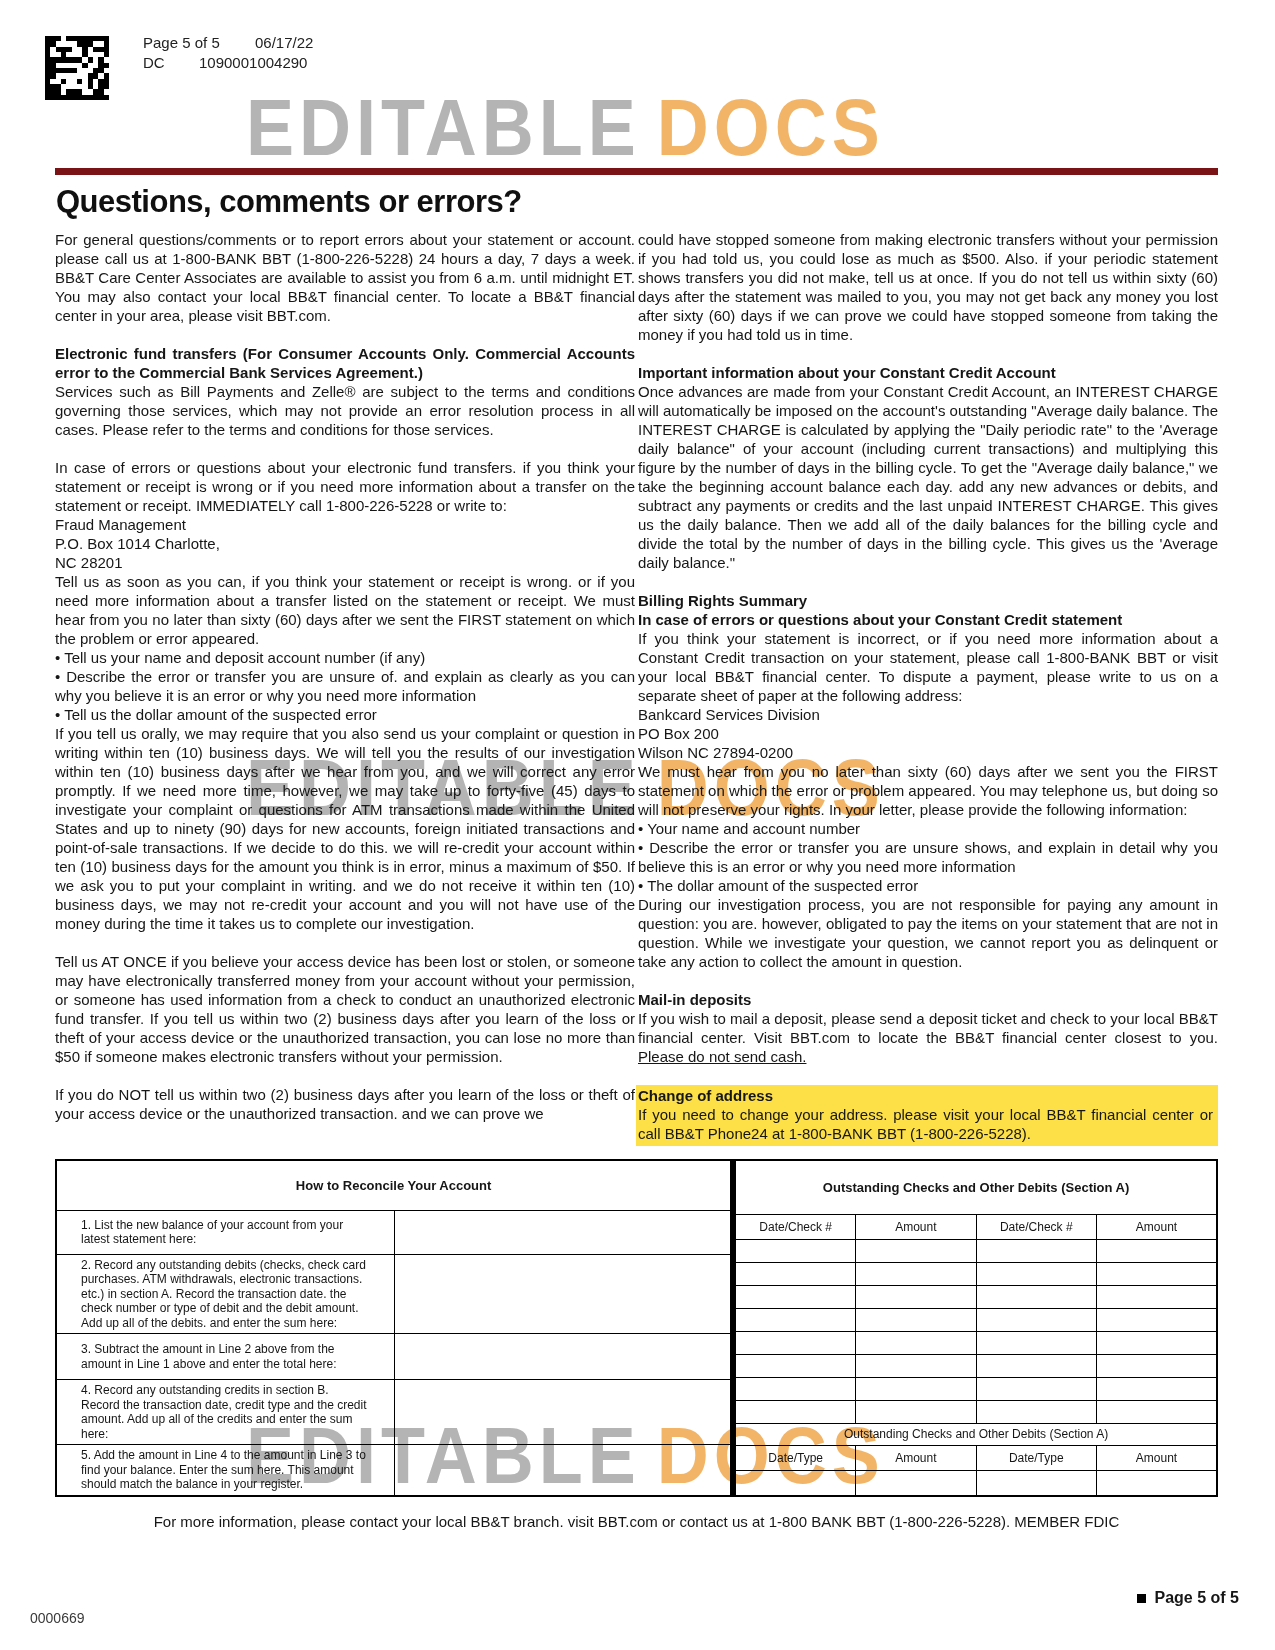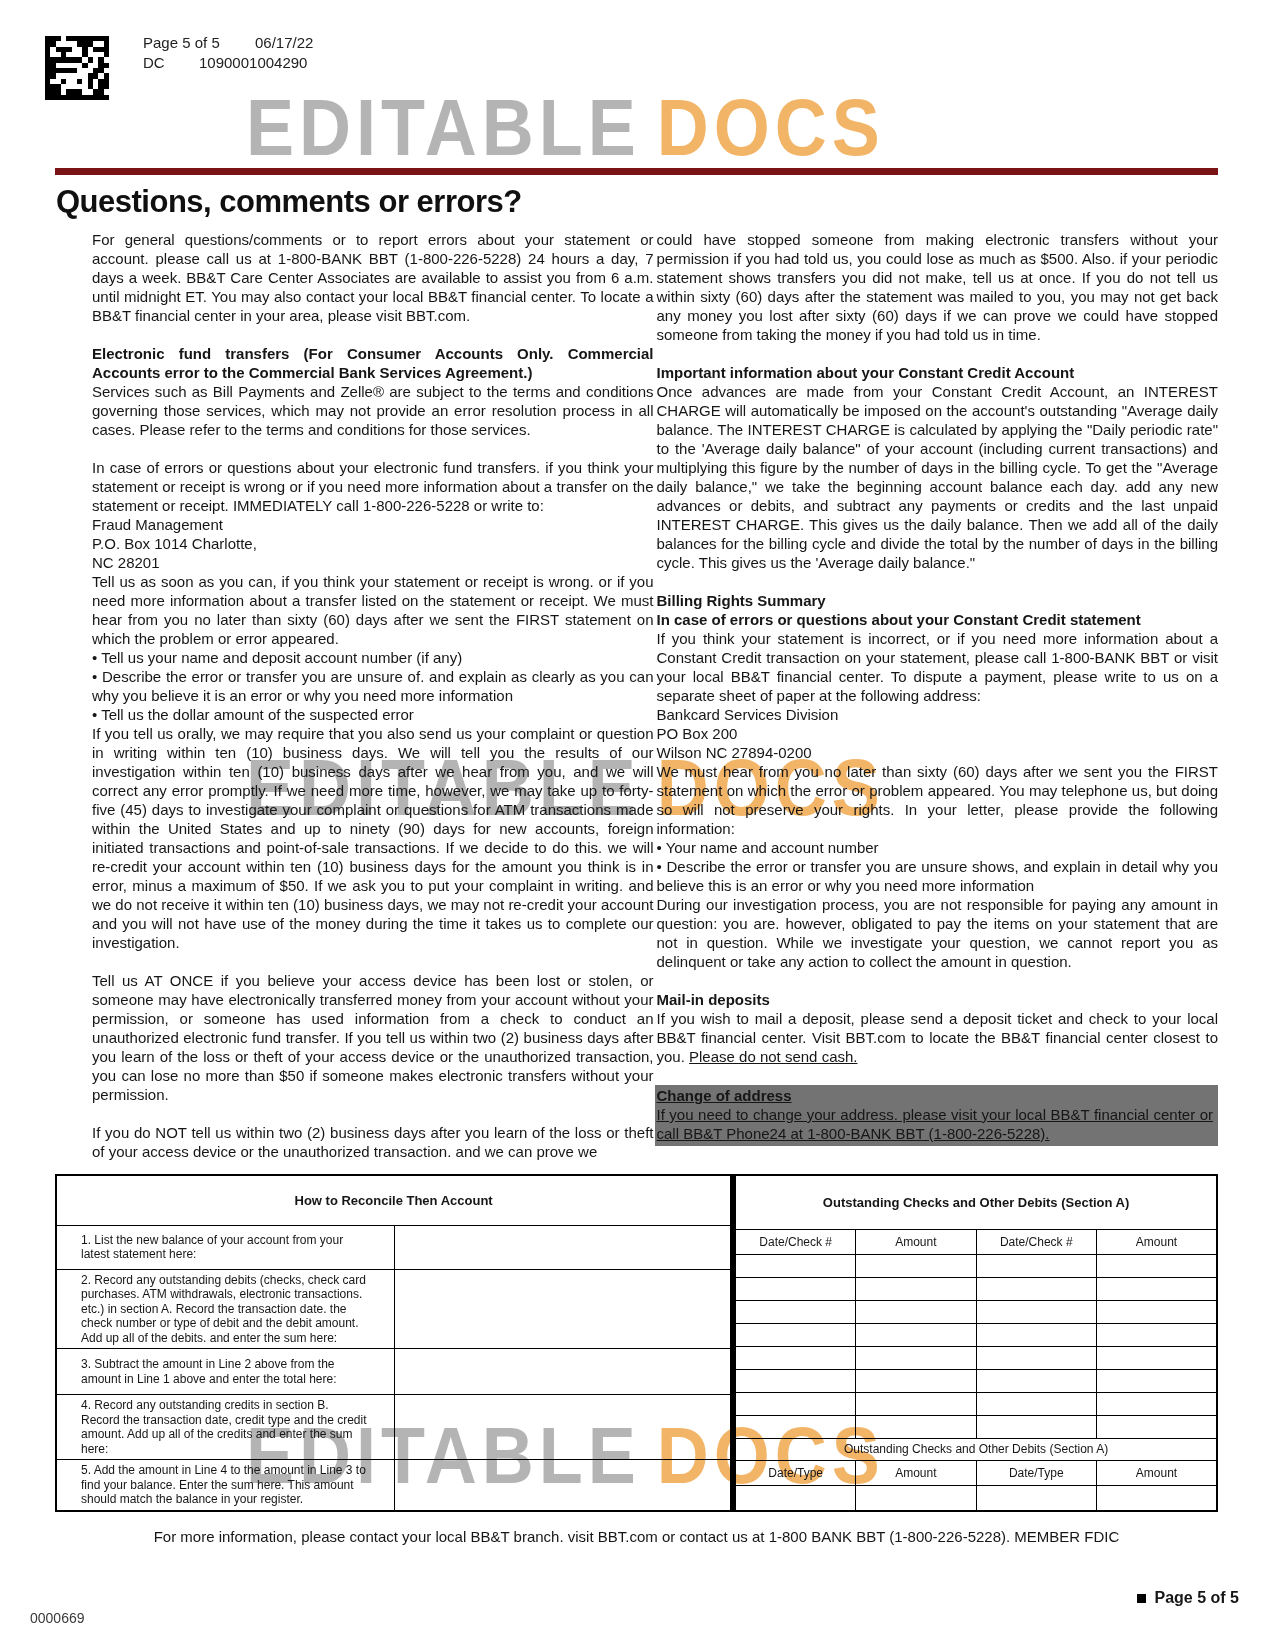"For general questions/comments or to" .cols { margin-left: 37px -> none }
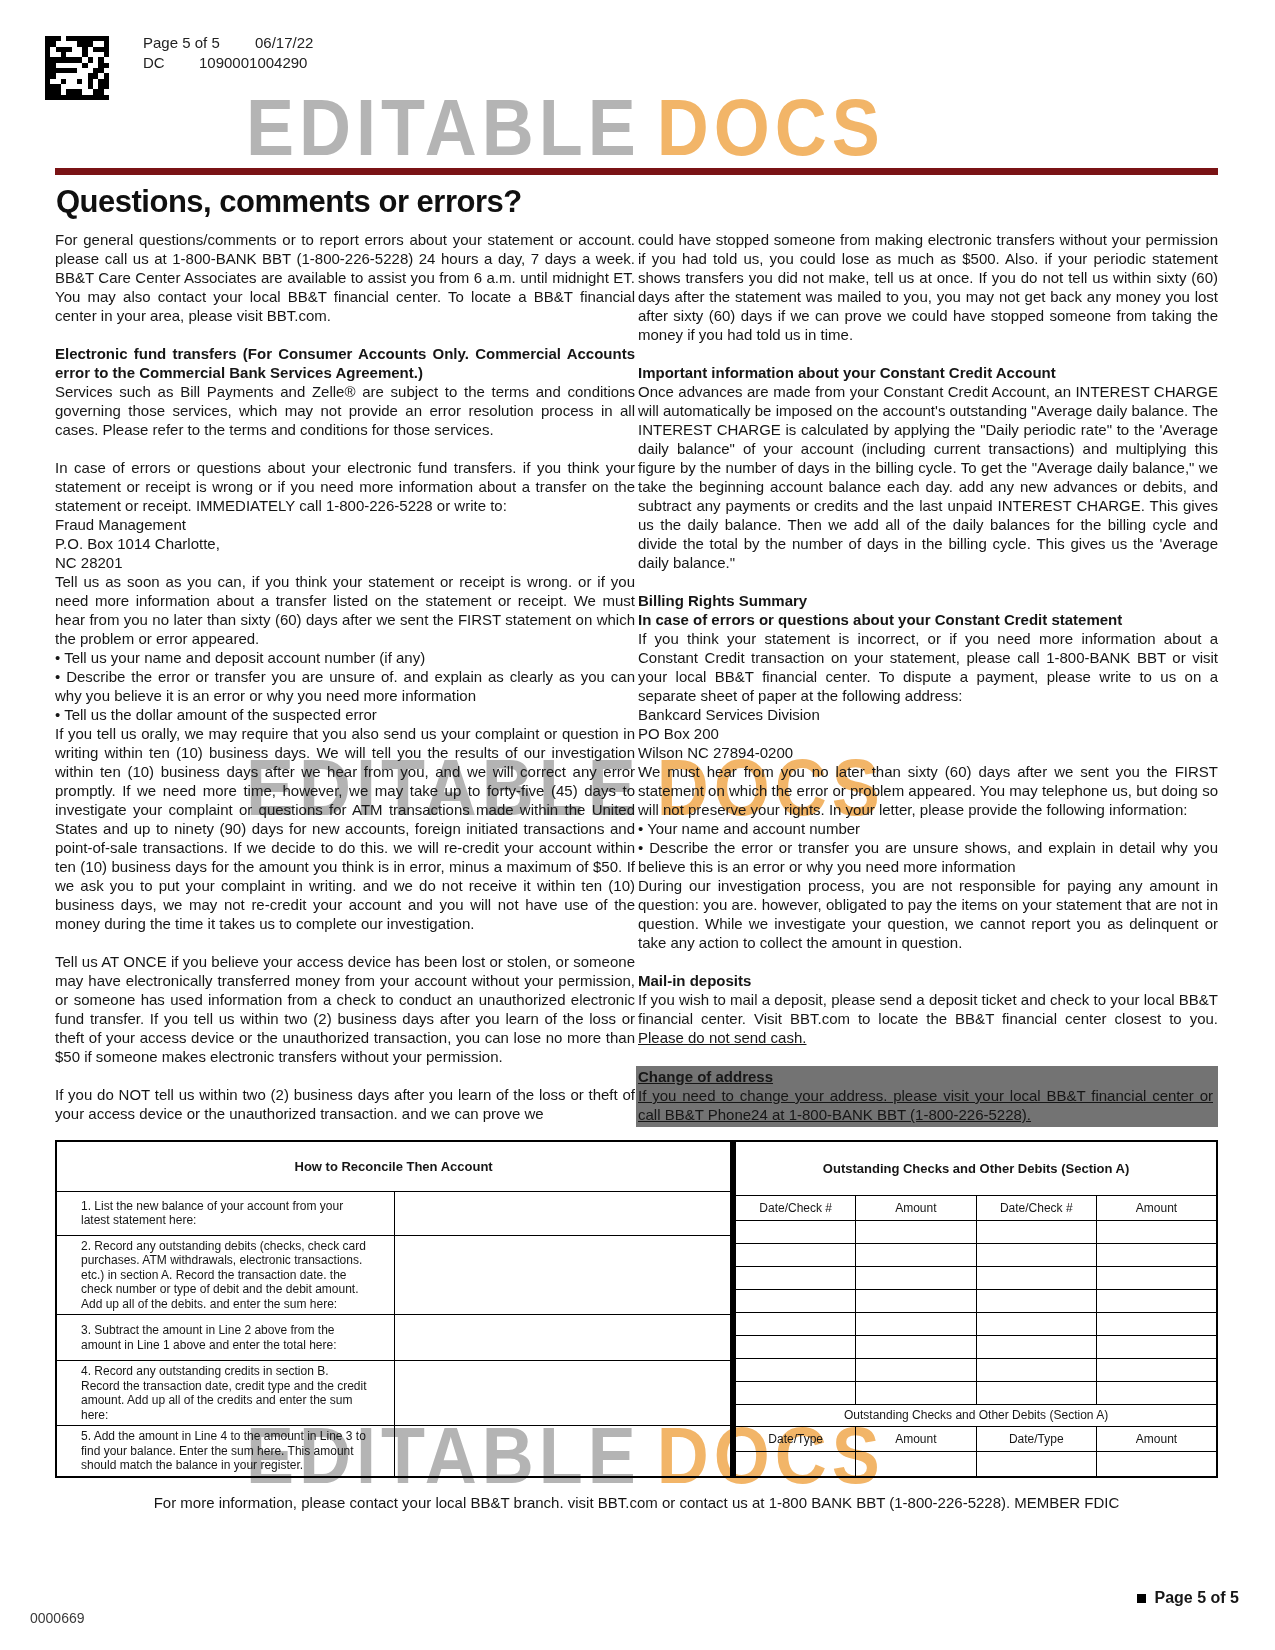"• The dollar amount of" p { html: none -> <p>• The dollar amount of the suspected error</p> }
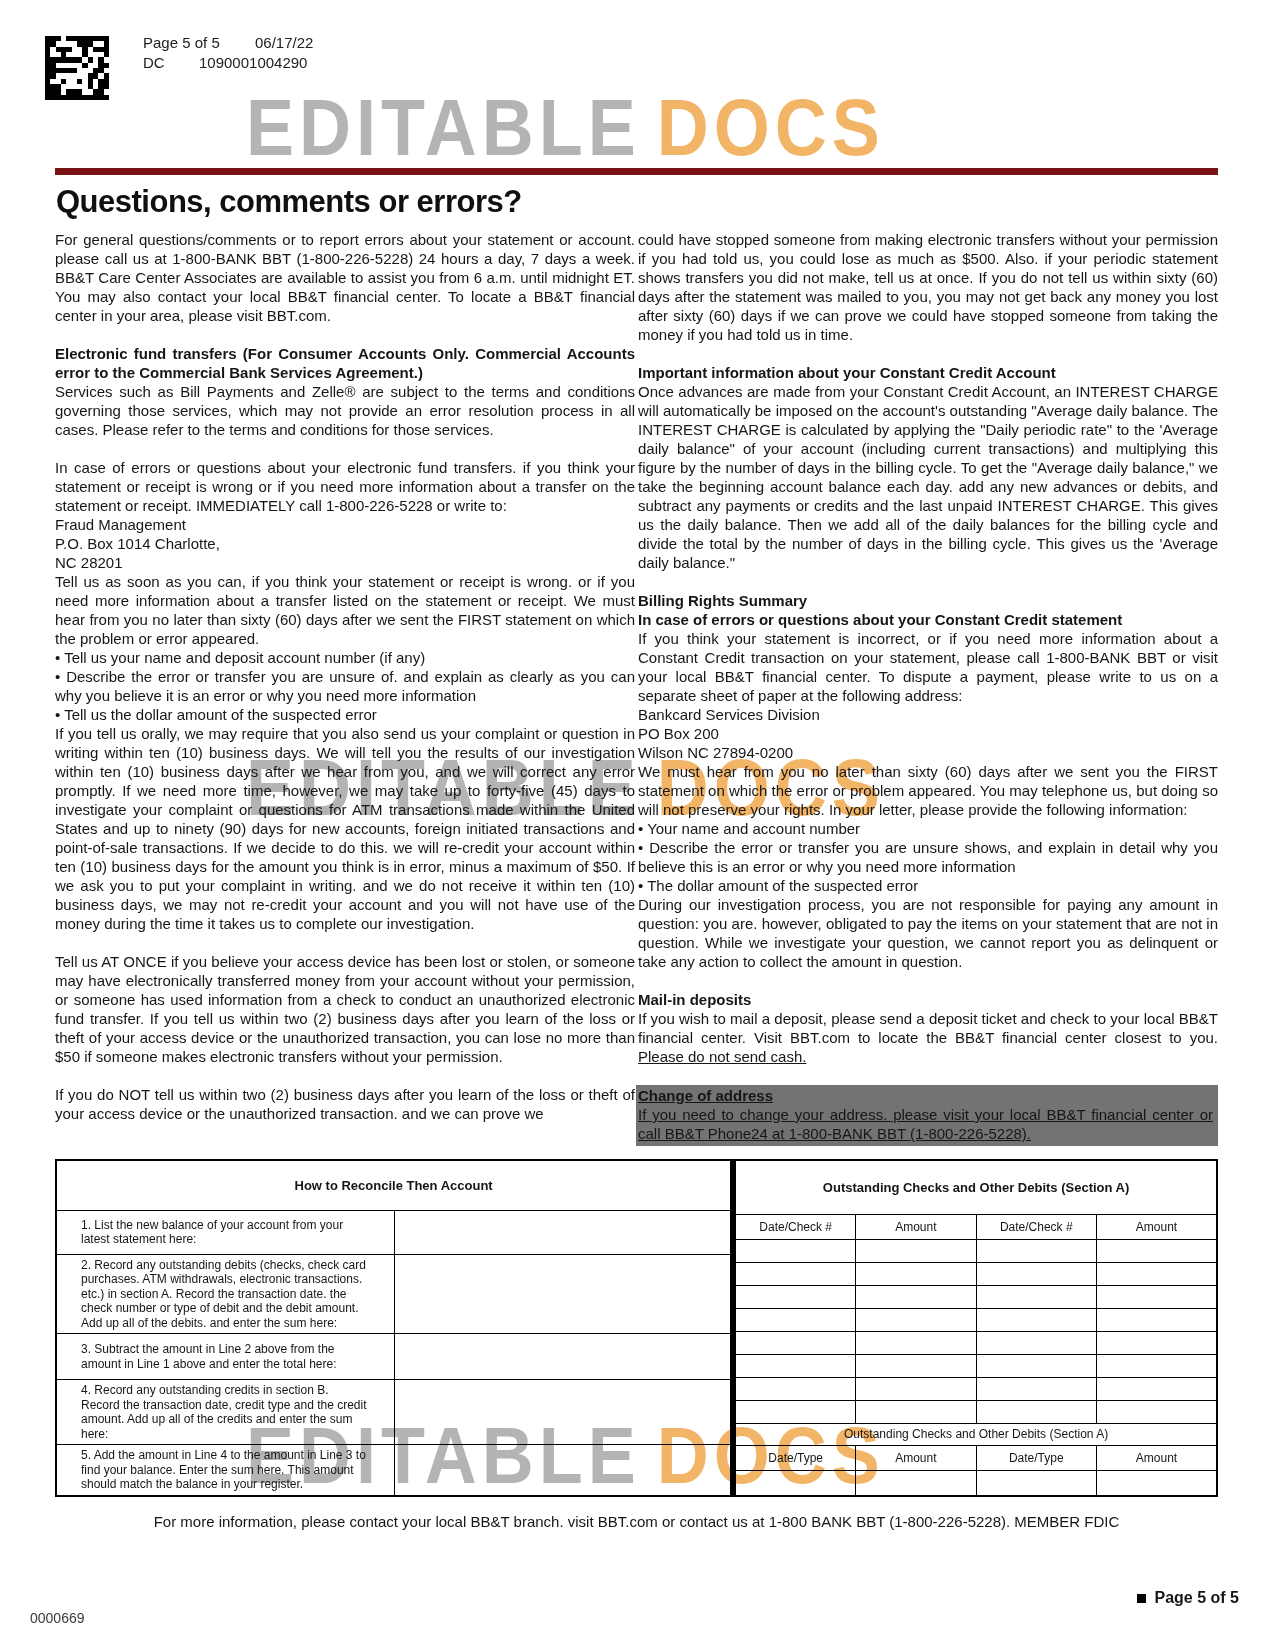"Change of address" .hl-block { background: #737373 -> #fde047; text-decoration: underline -> none }
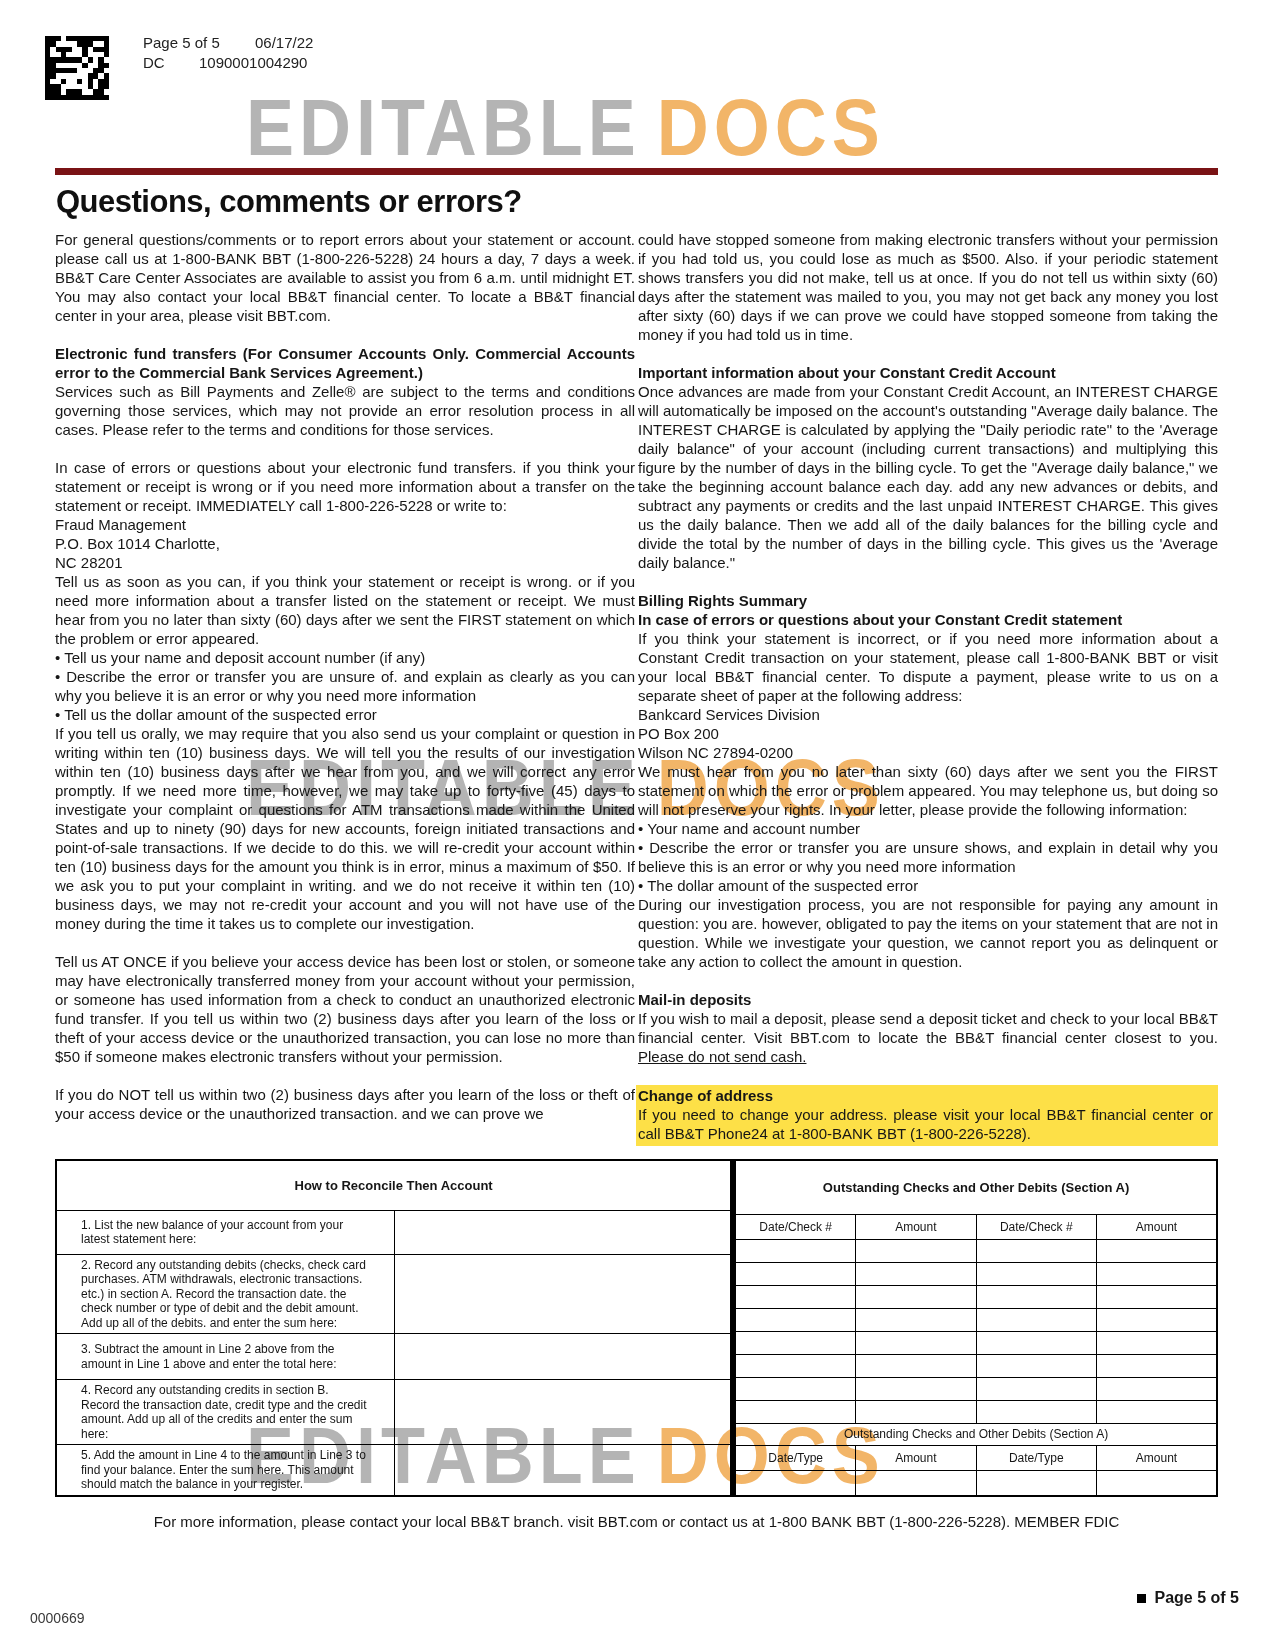"How to Reconcile Then Account" th { text: Then -> Your }
